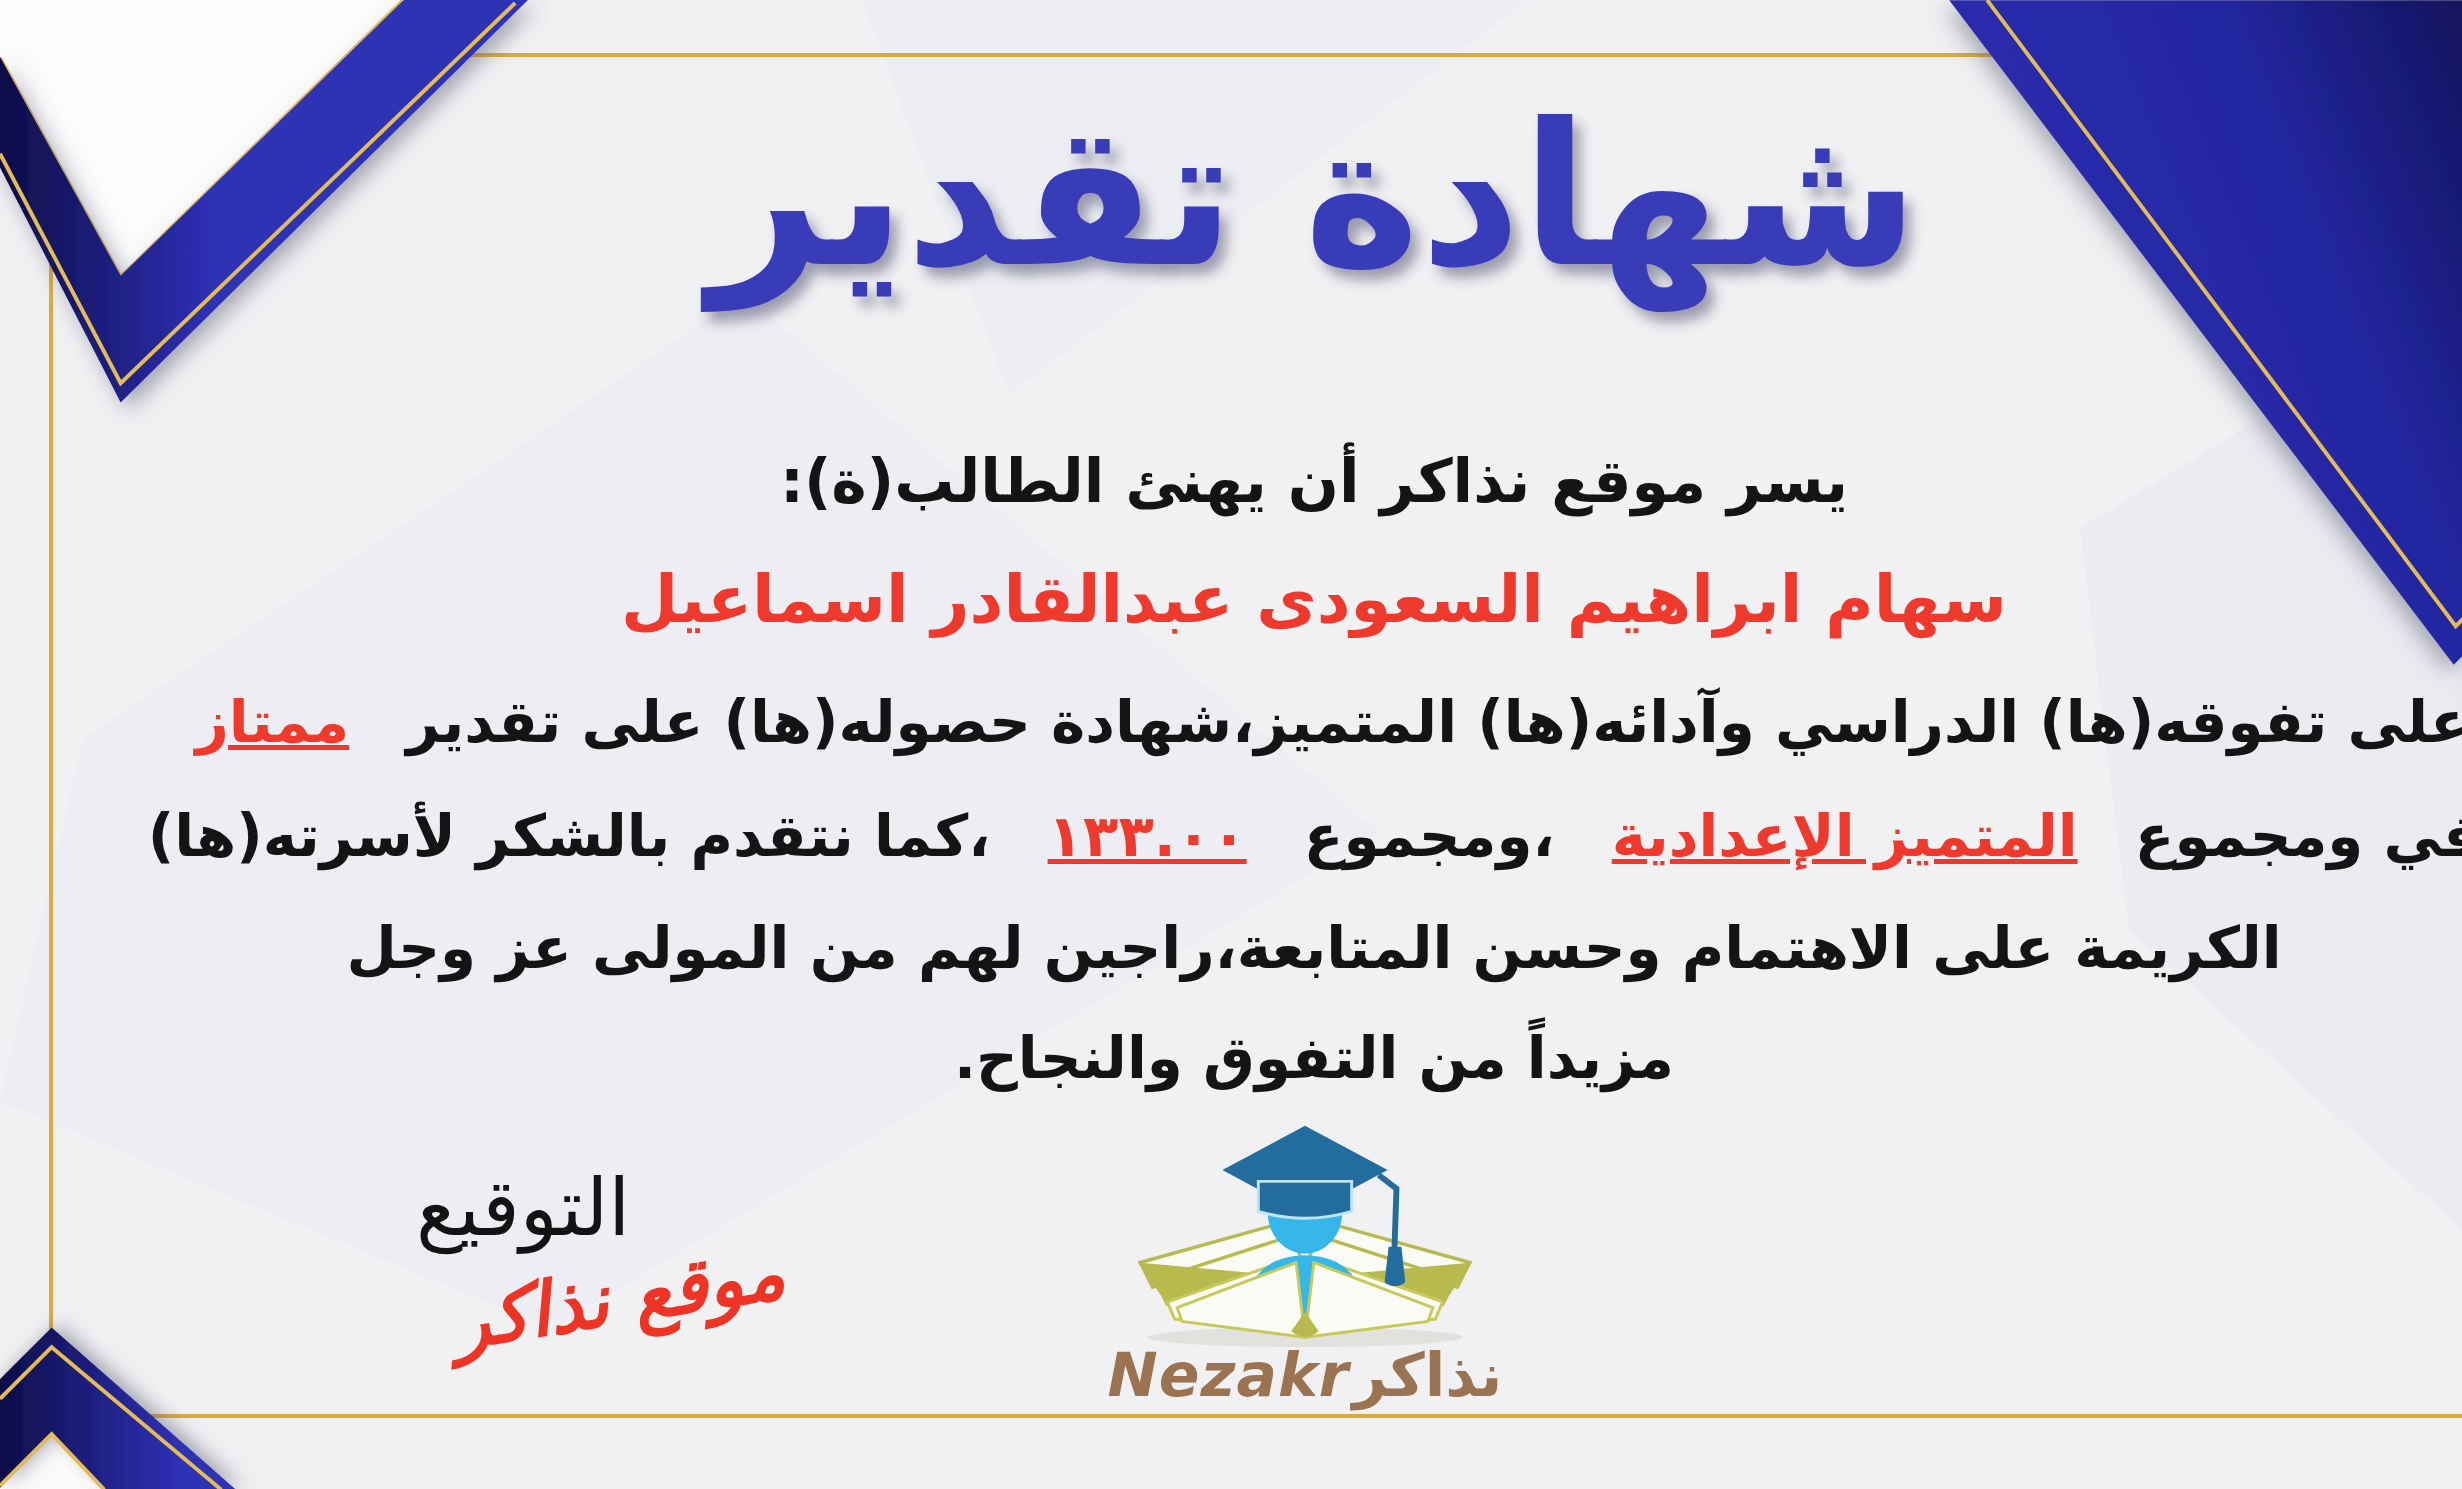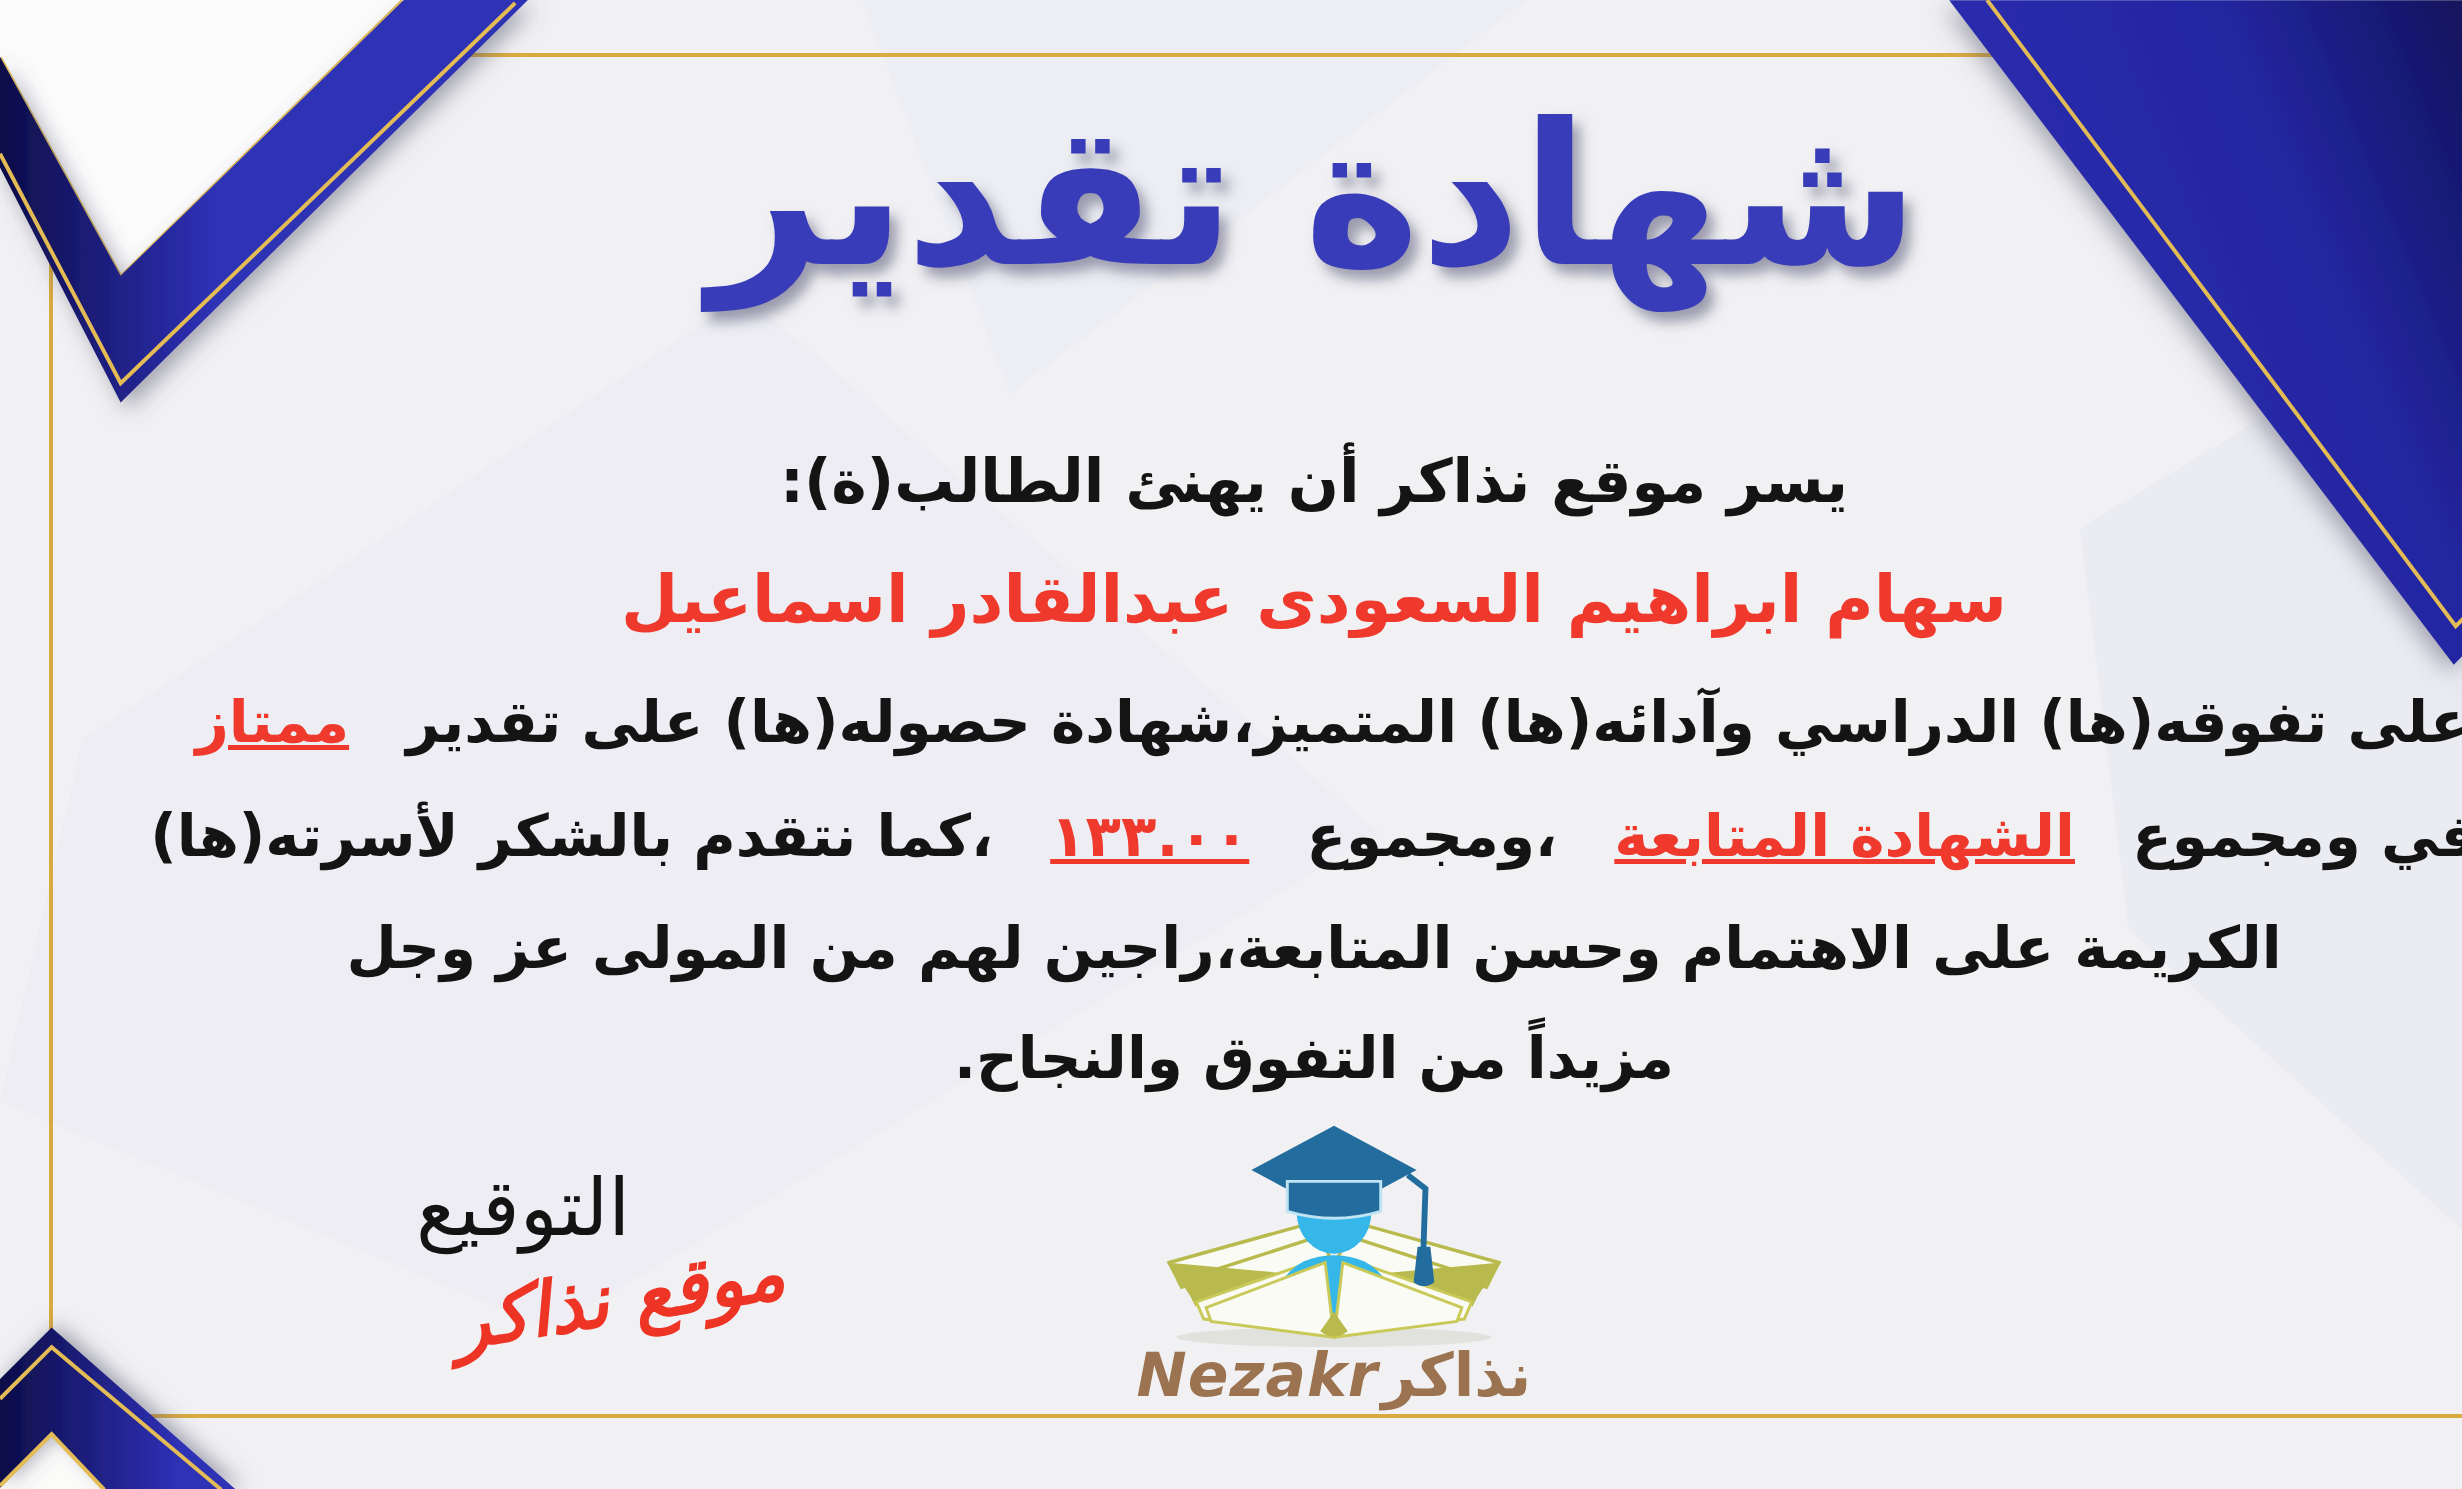"الشهادة المتابعة" span.red { text: الشهادة المتابعة -> المتميز الإعدادية }
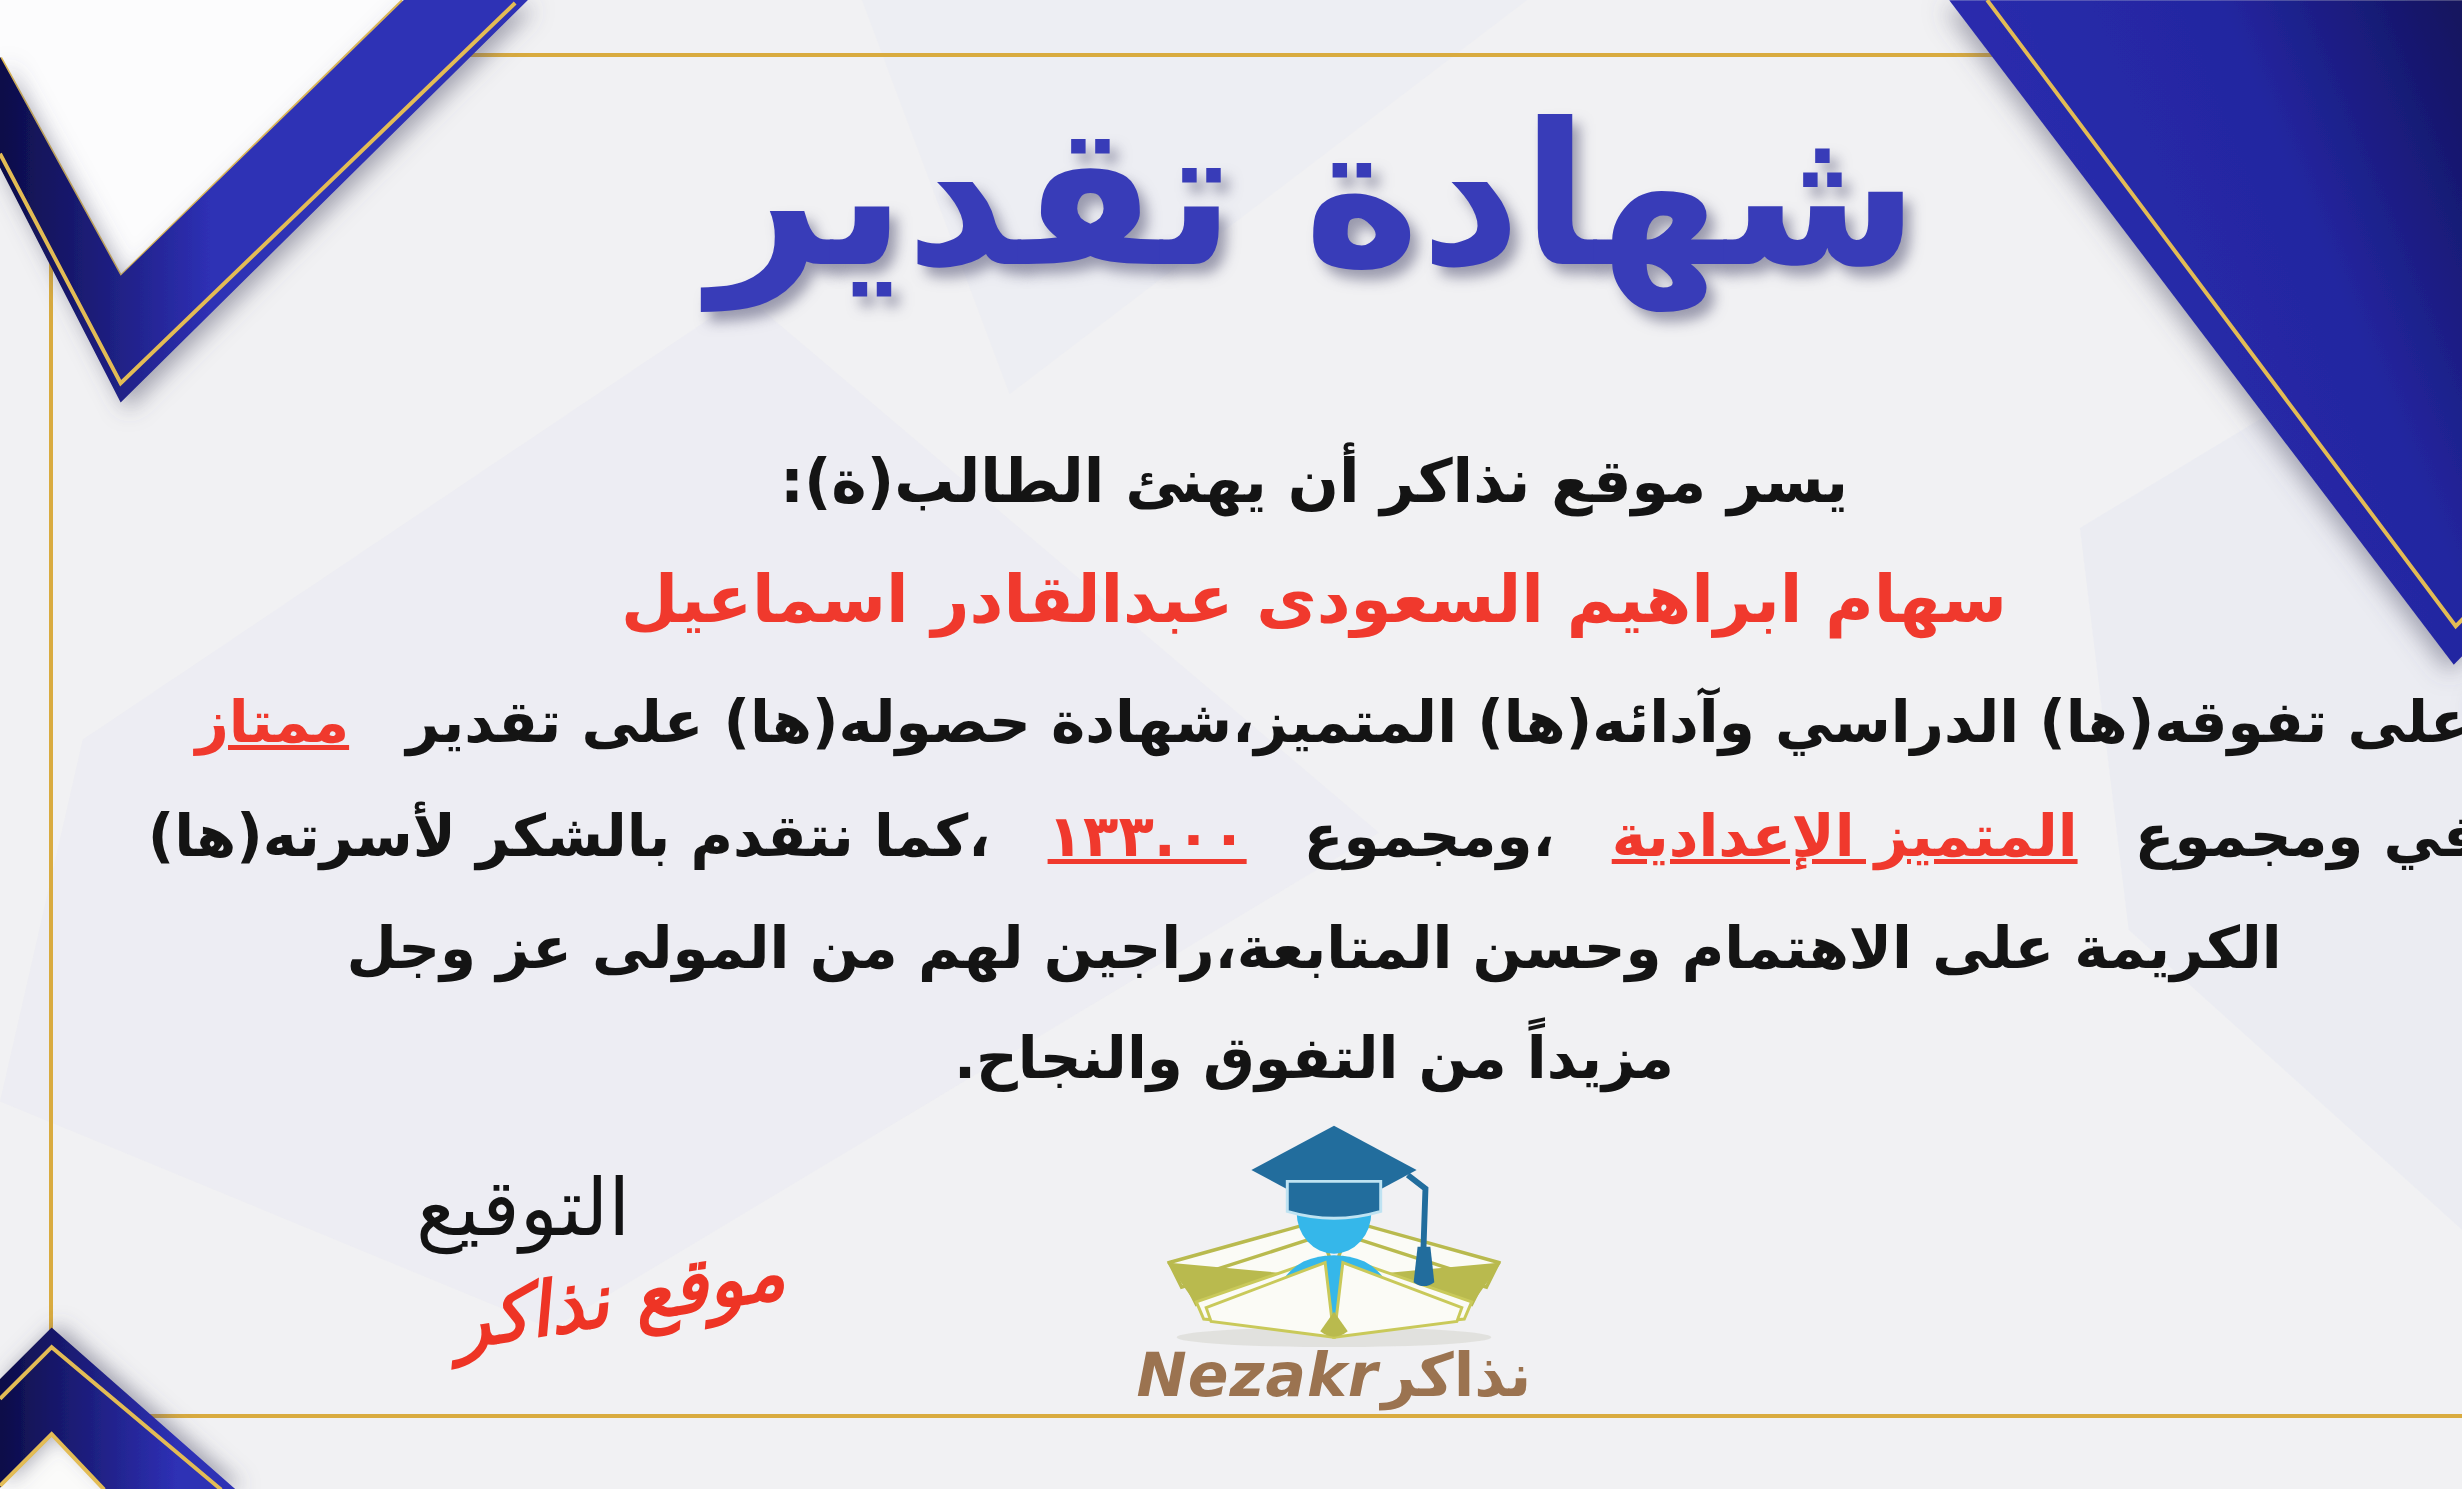"Nezakr" .logo { left: 1147px -> 1118px }
